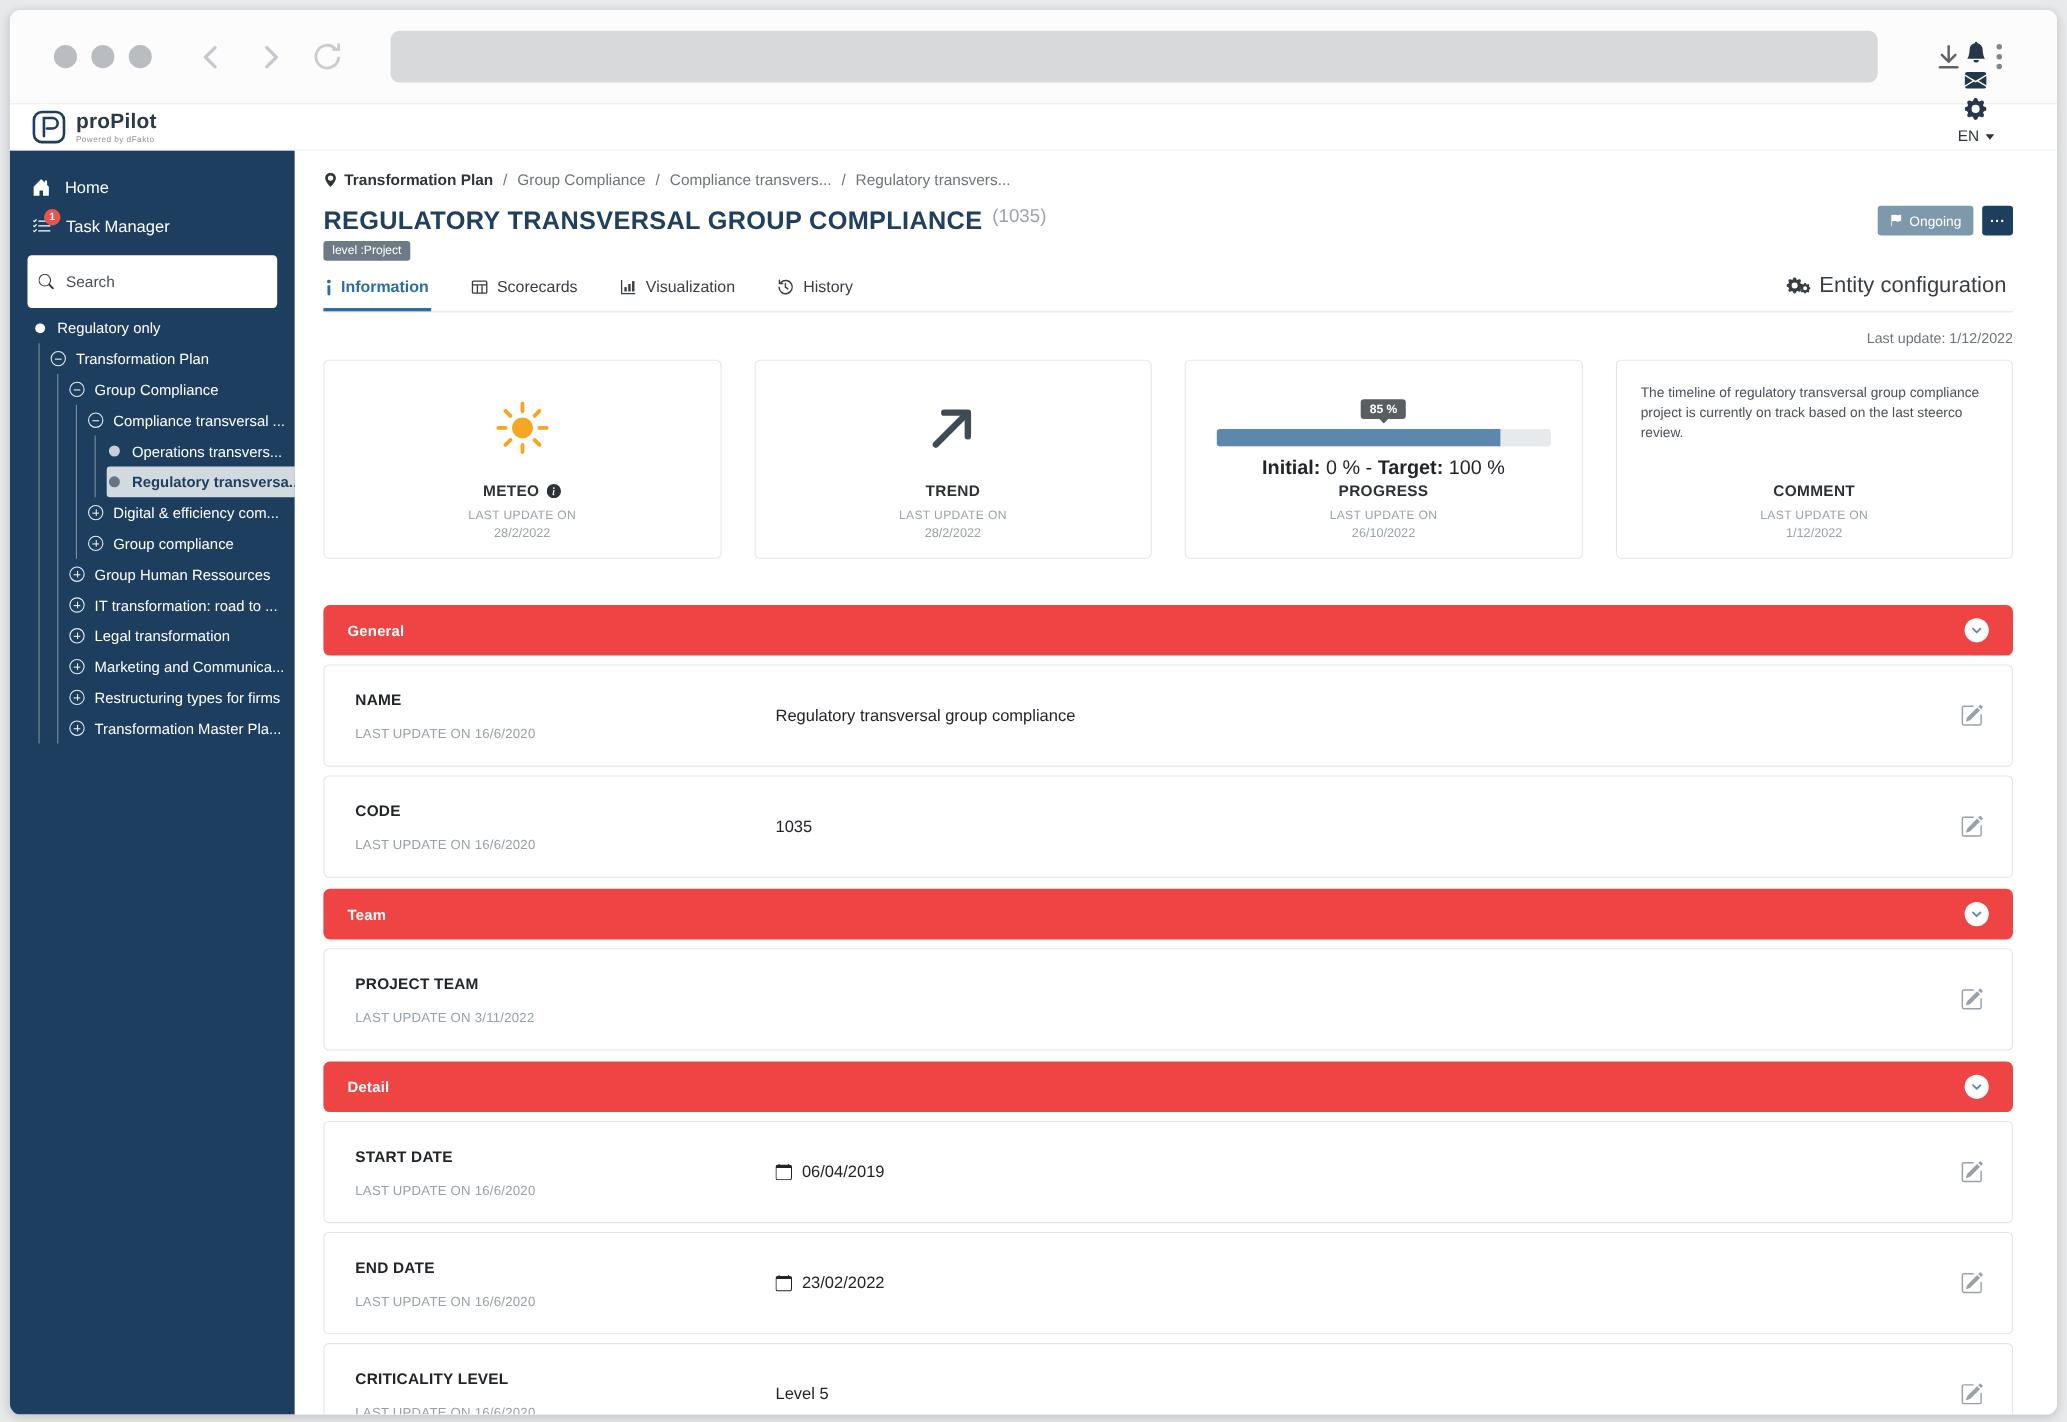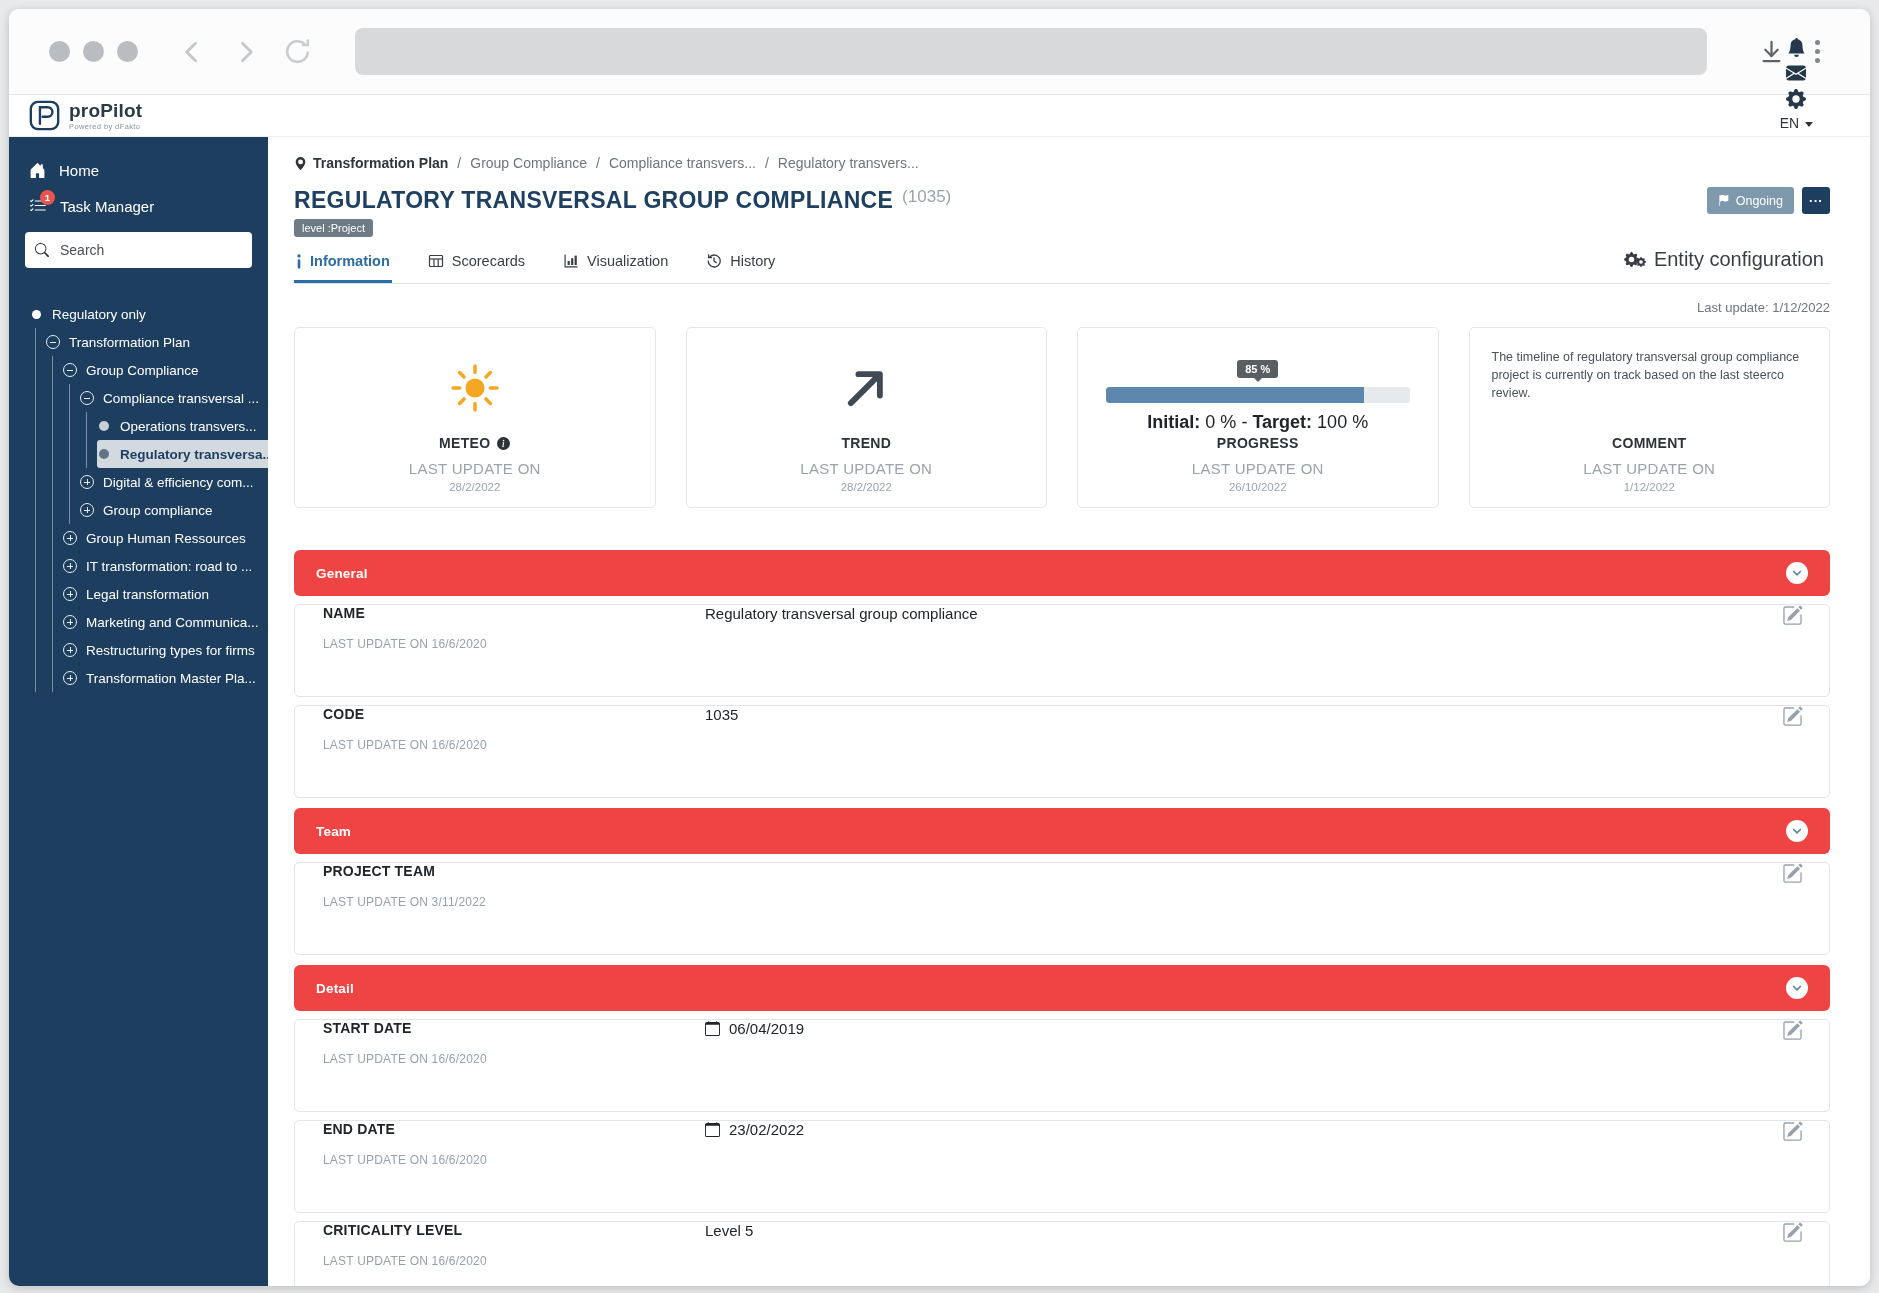"Search" .search-wrap { height: 36px -> 48px; margin: 8px 16px 32px -> 8px 16px 4px }
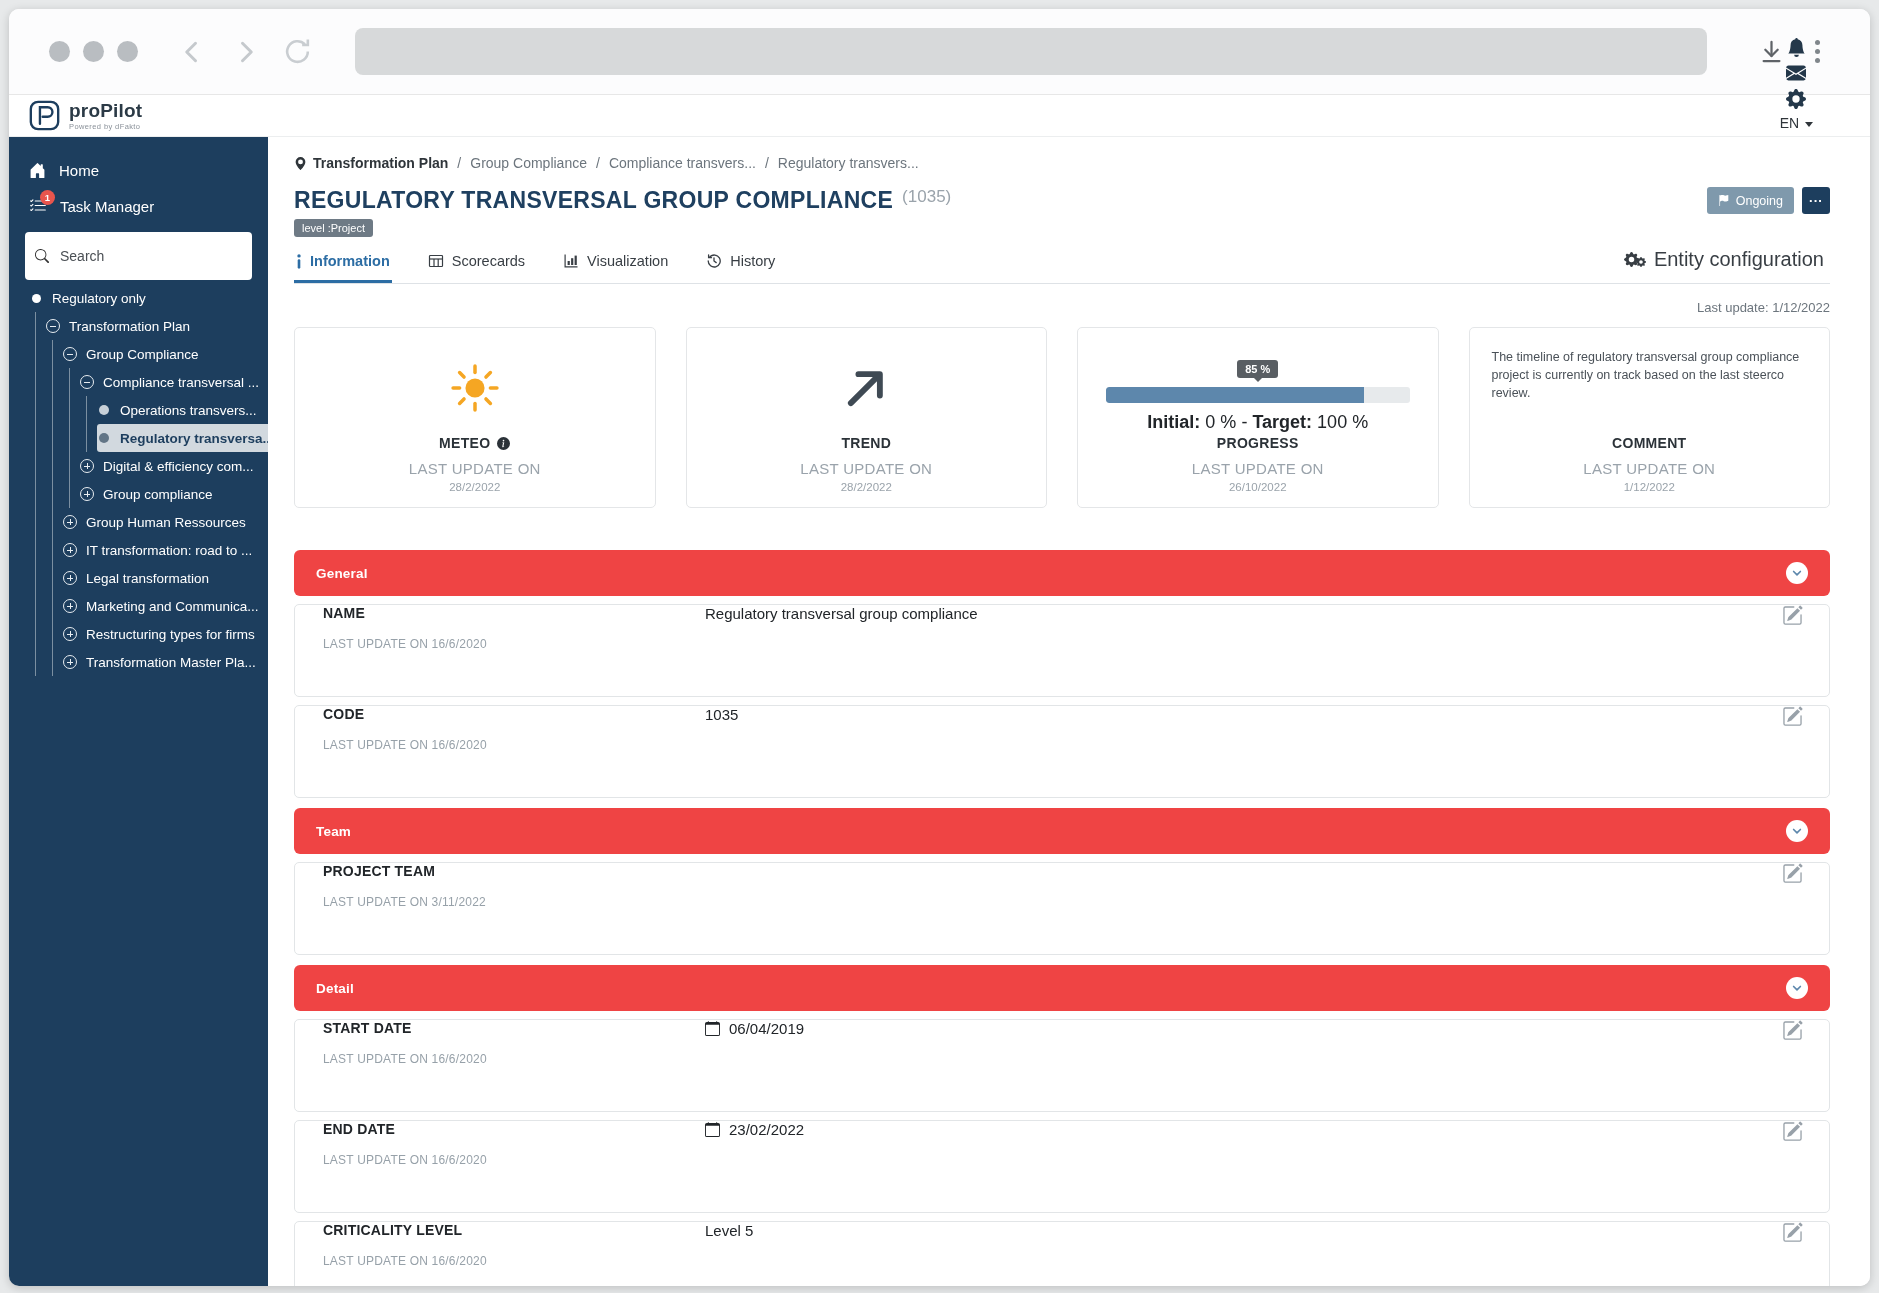"LAST UPDATE ON" .card-update { font-size: 15px -> 11px }
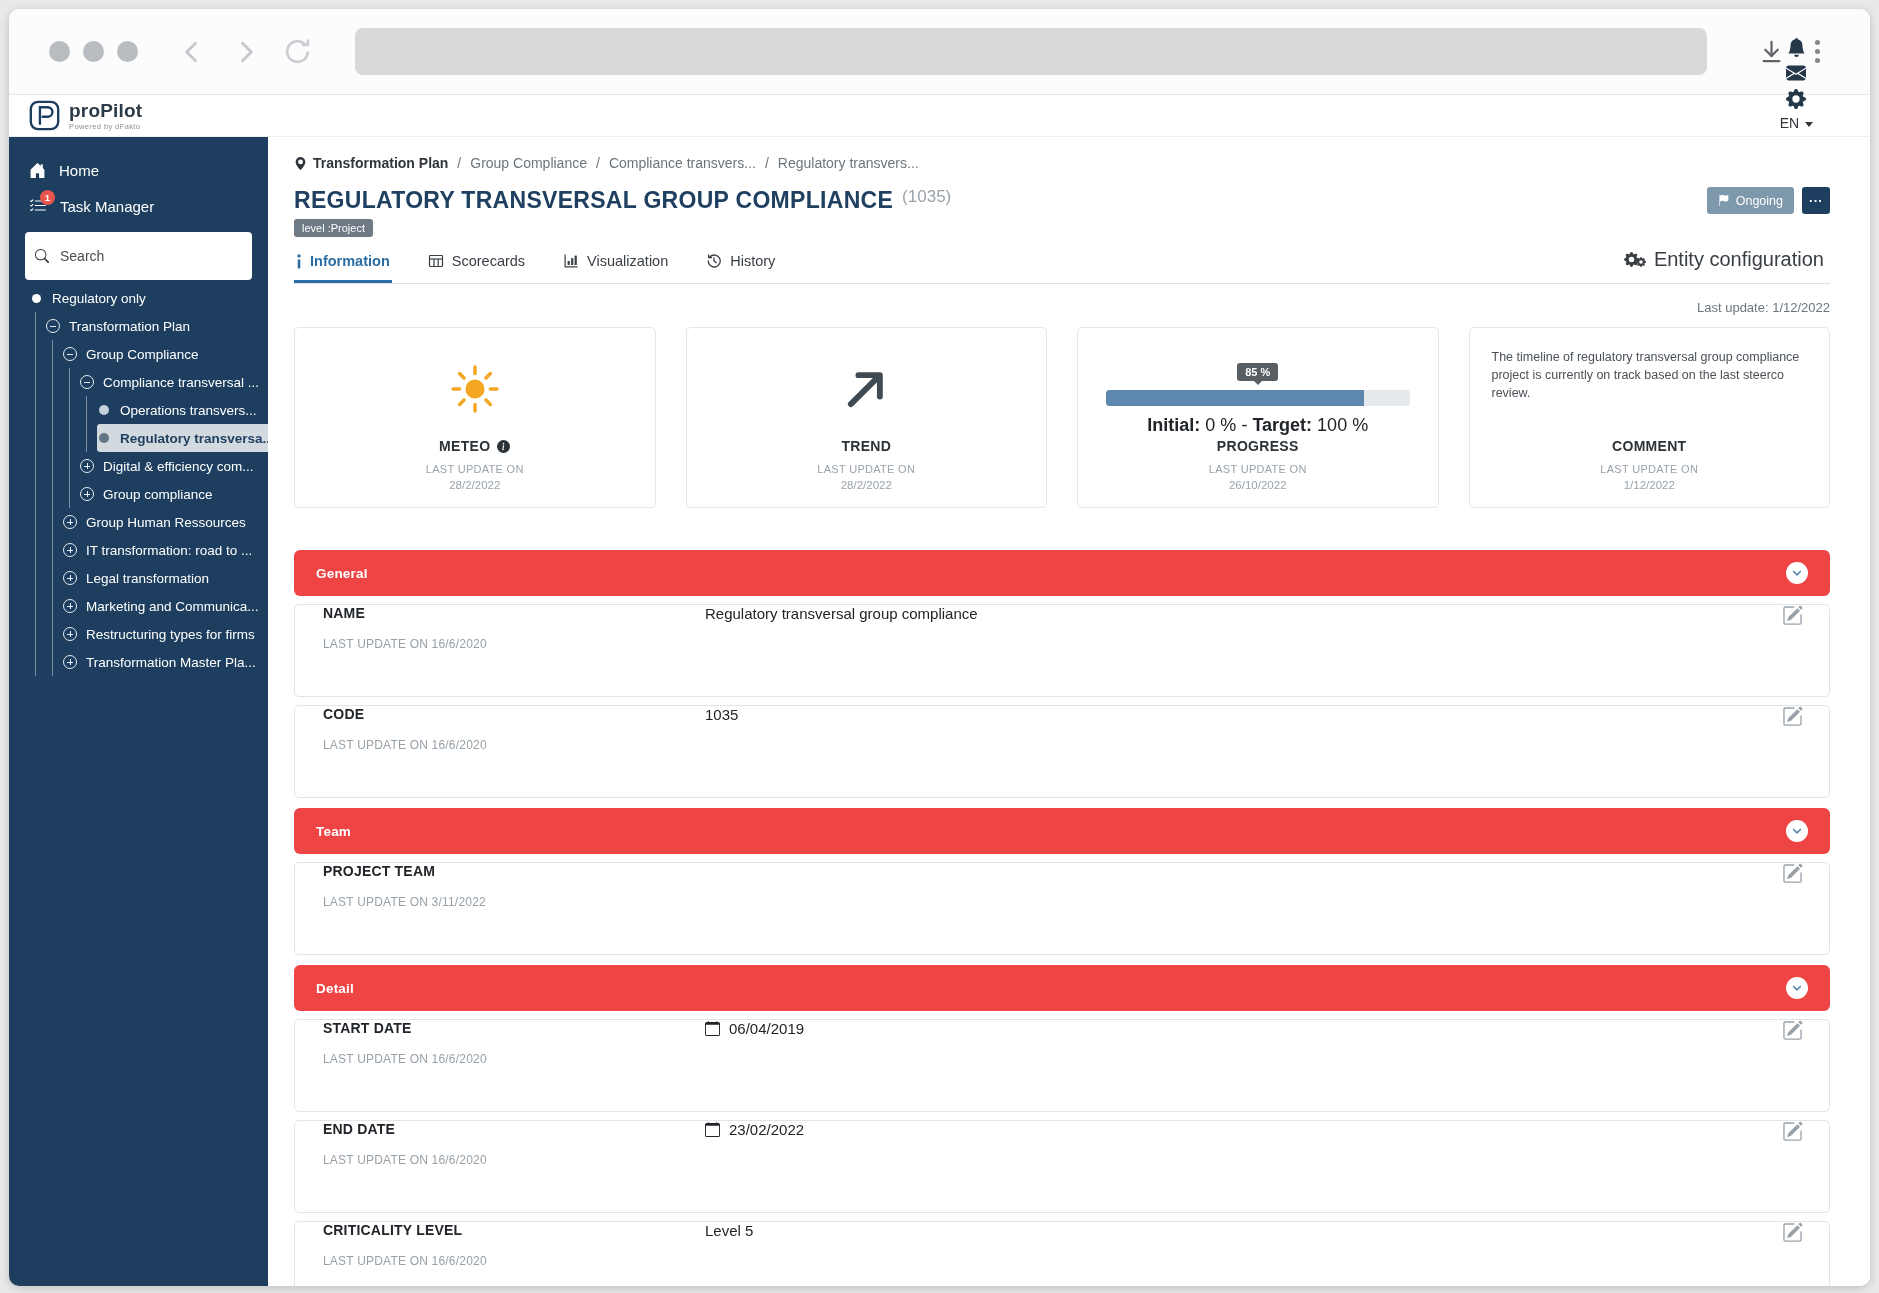"NAME" .f-row { align-items: flex-start -> center }
